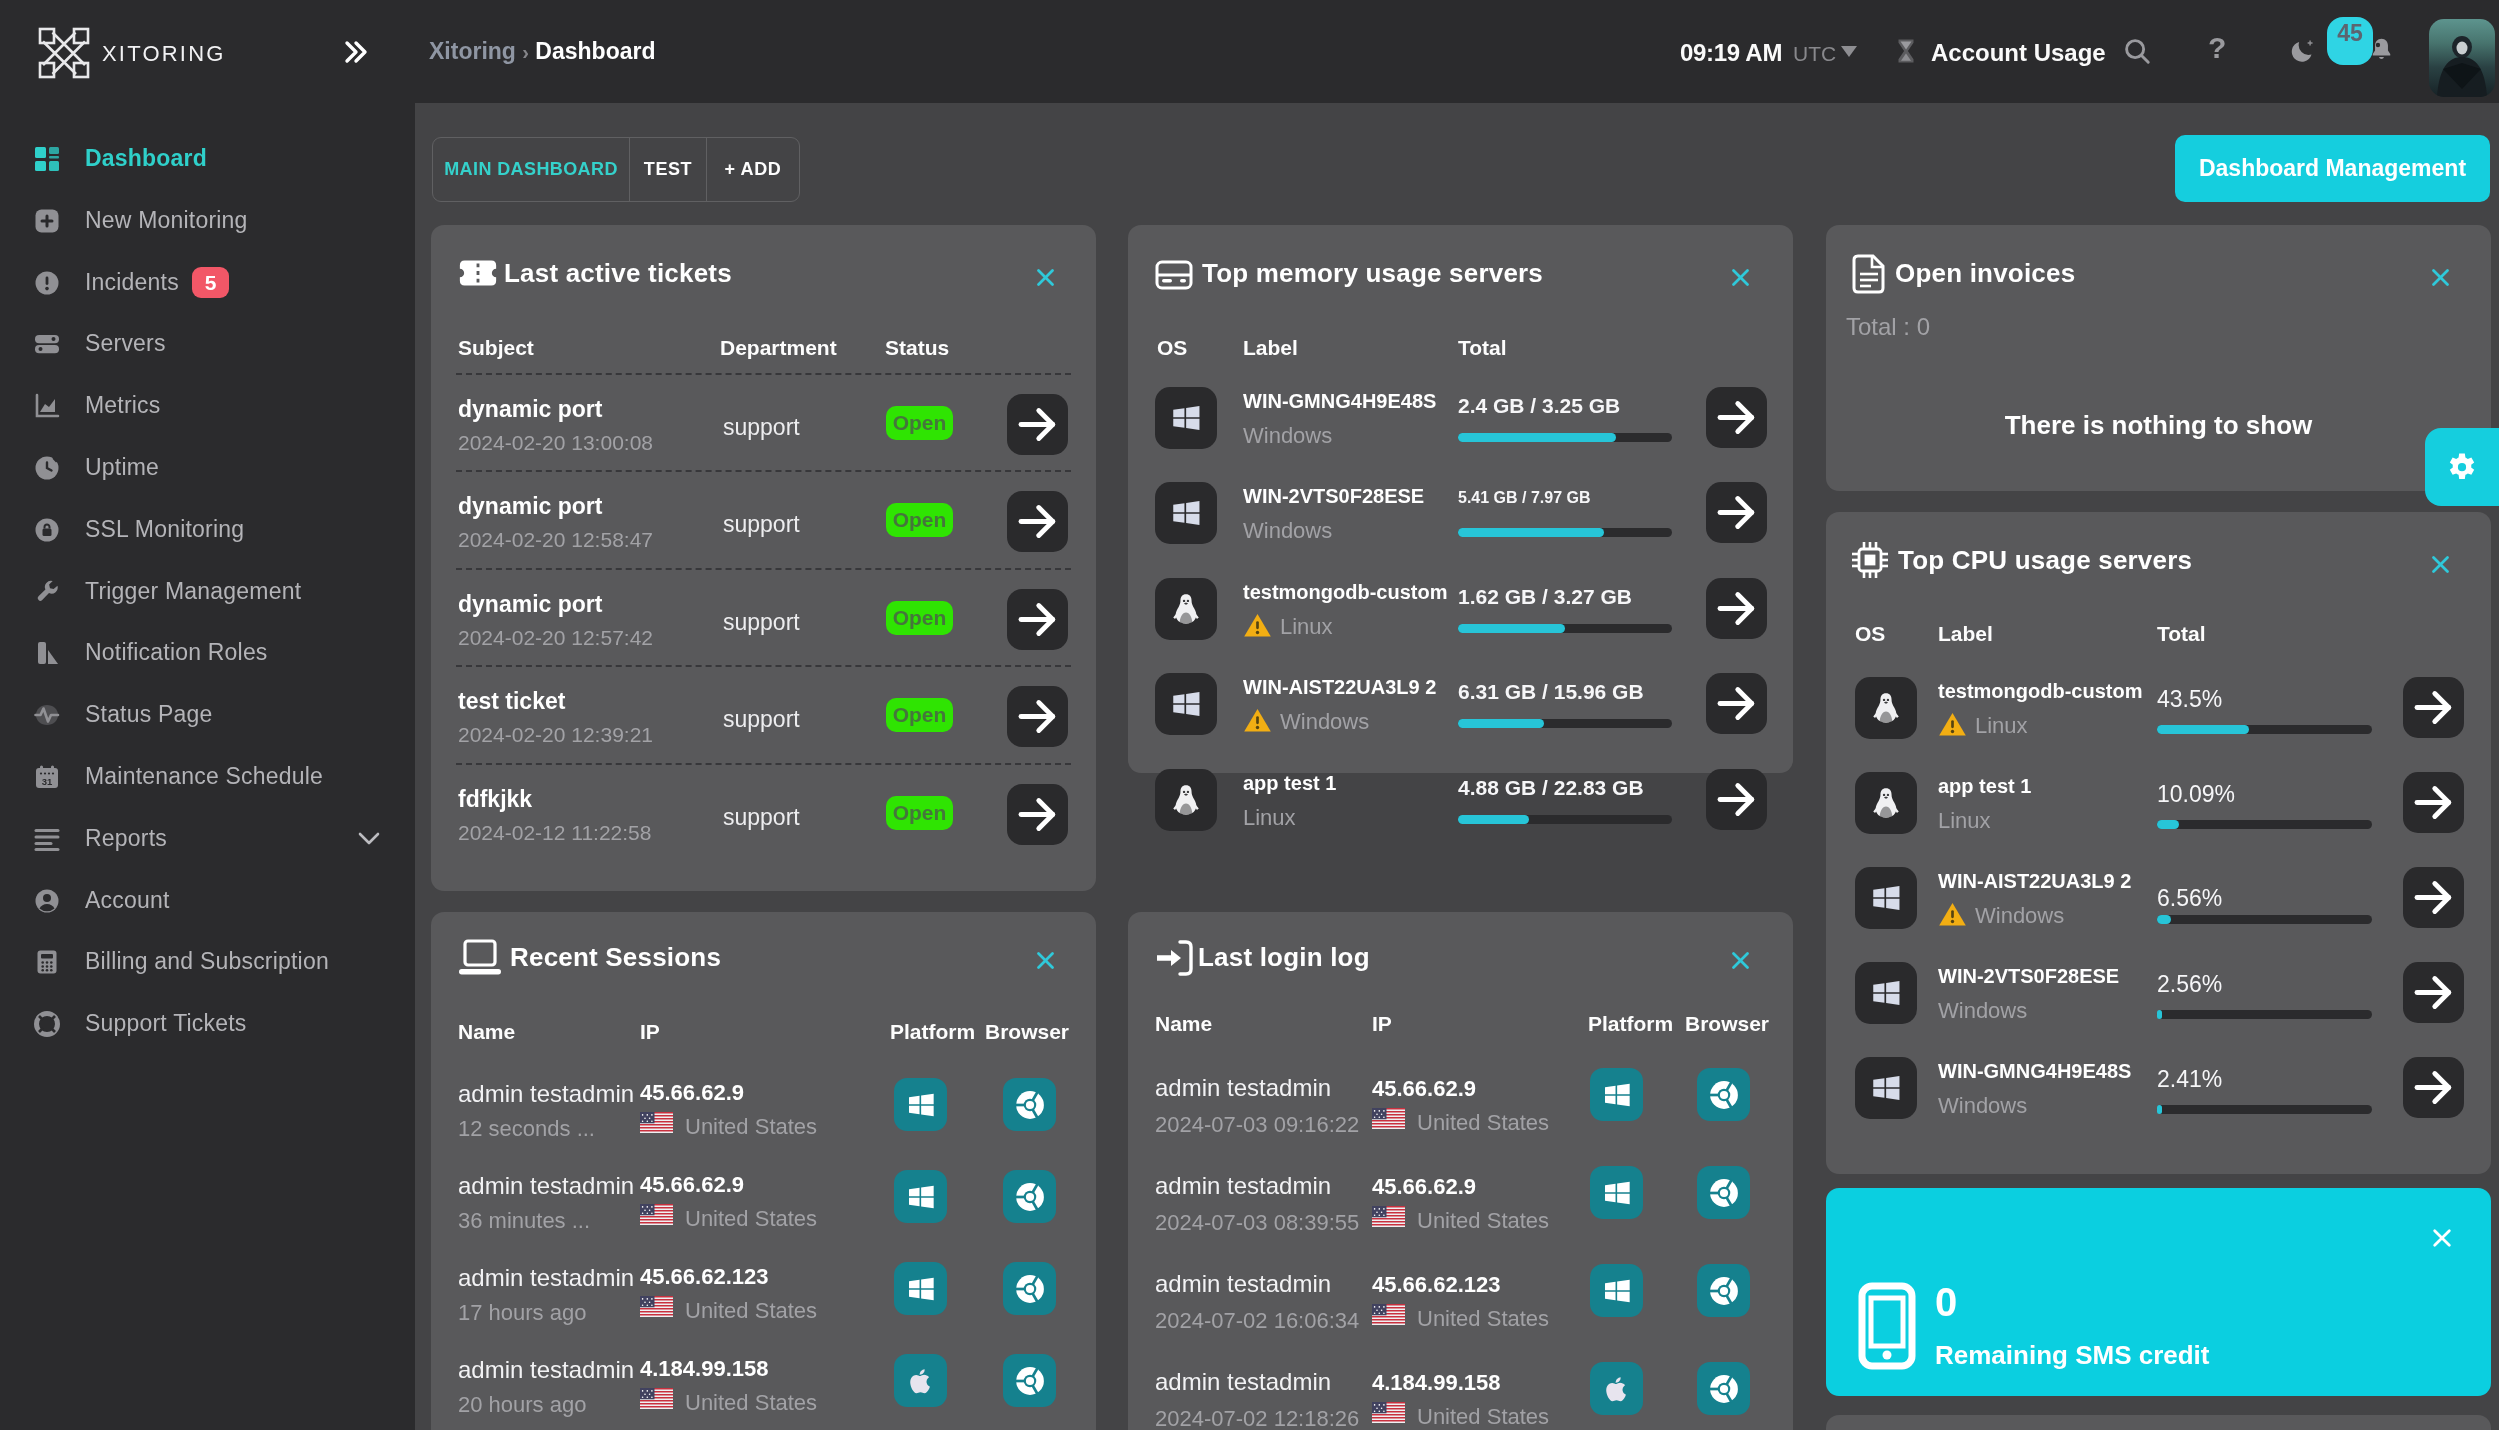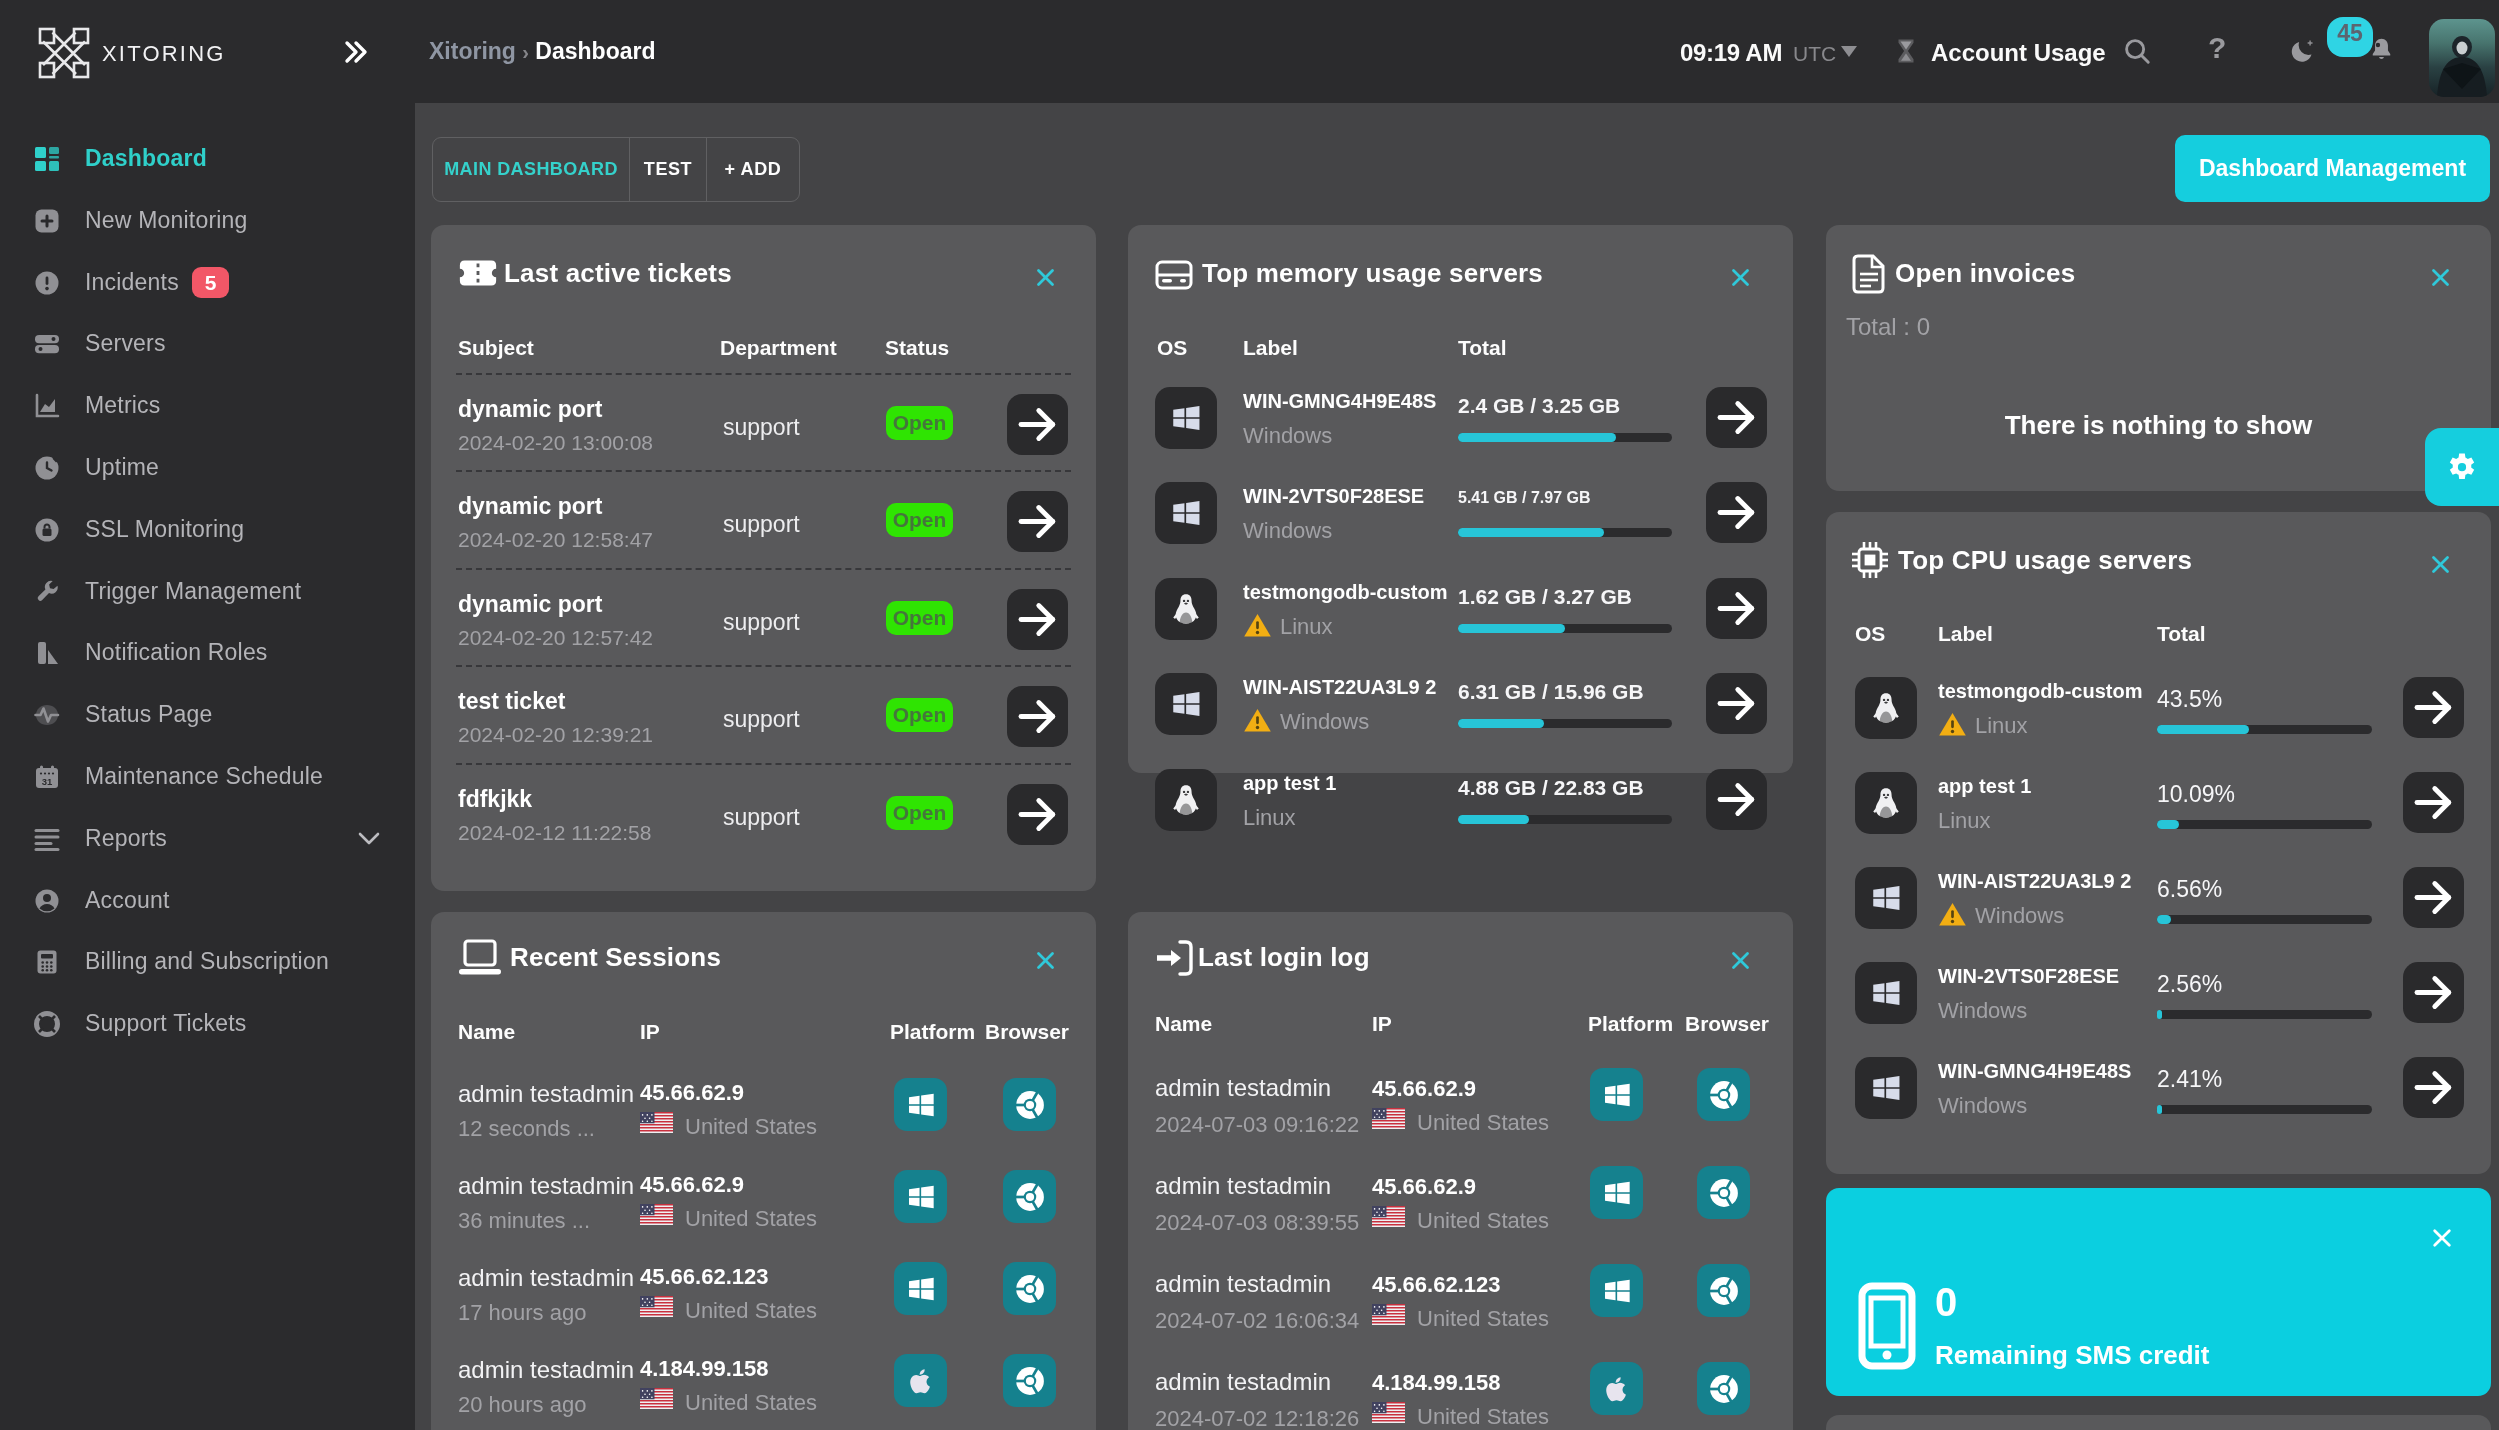"45" div.abs { height: 40px -> 48px }
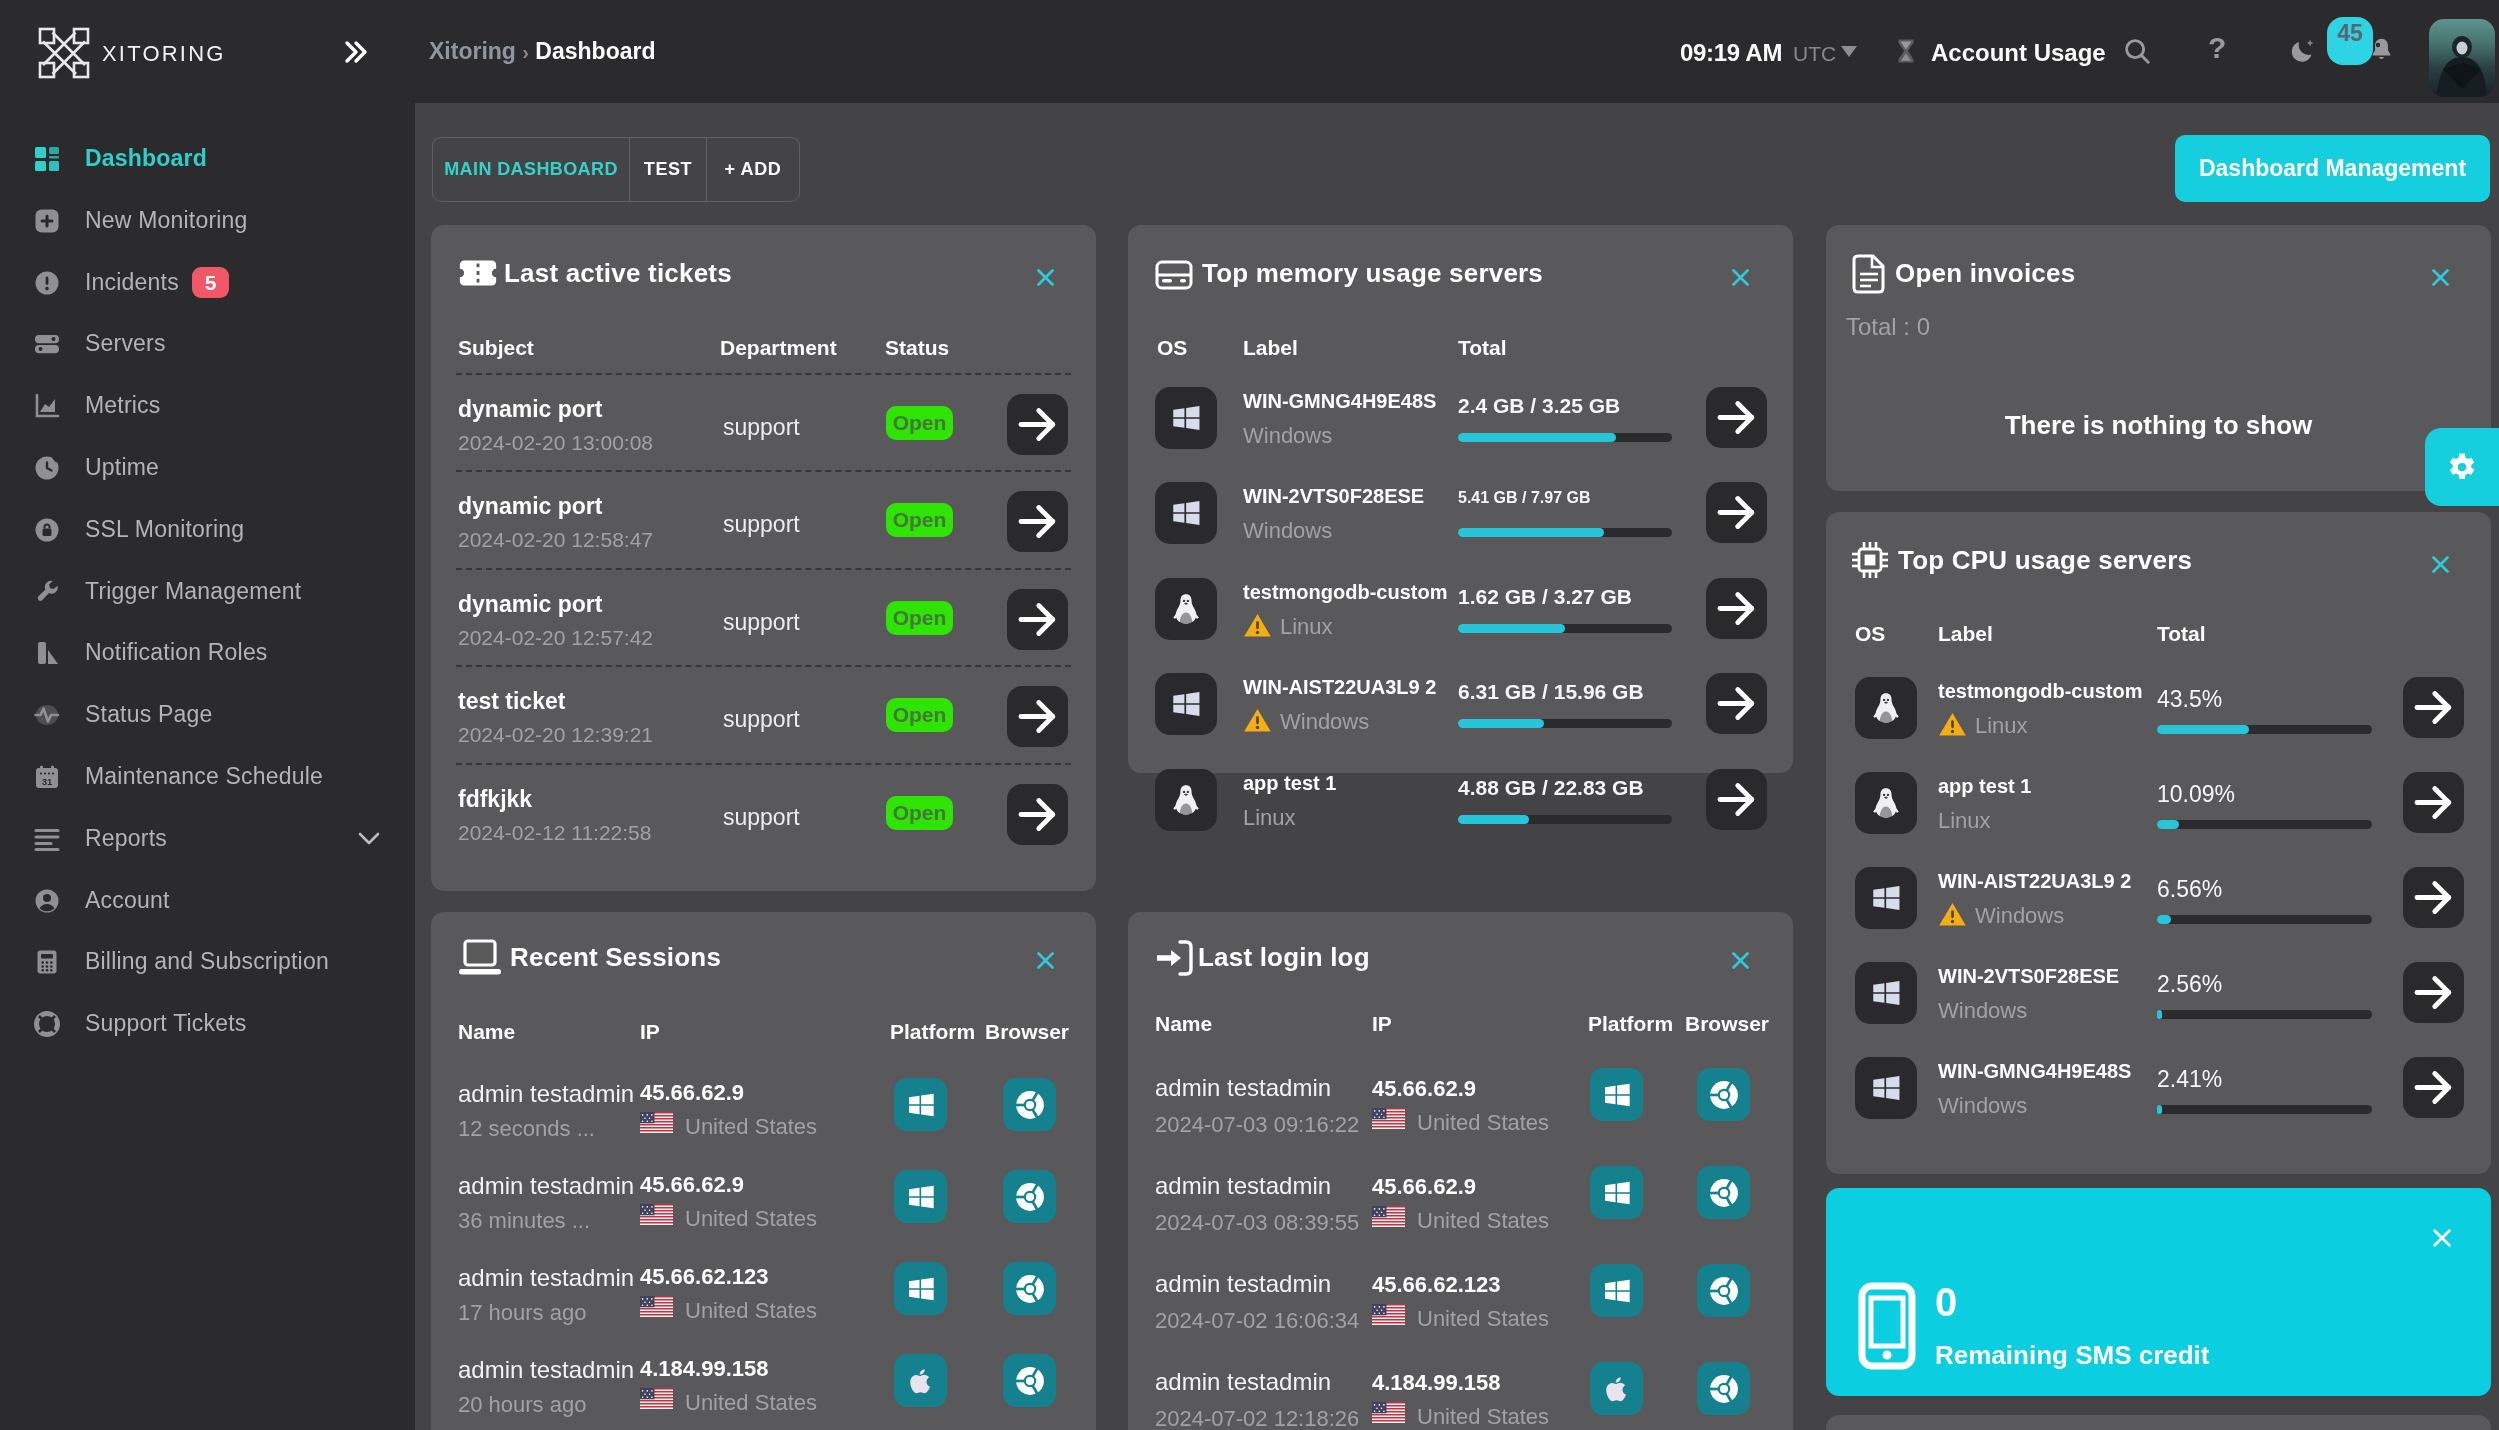"6.56%" div.abs { top: 364px -> 373px }
